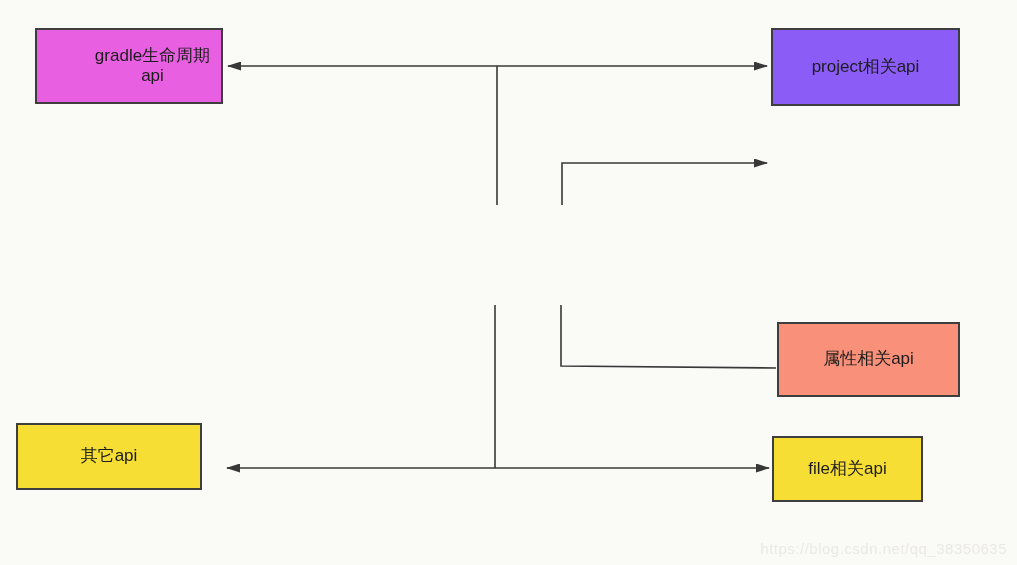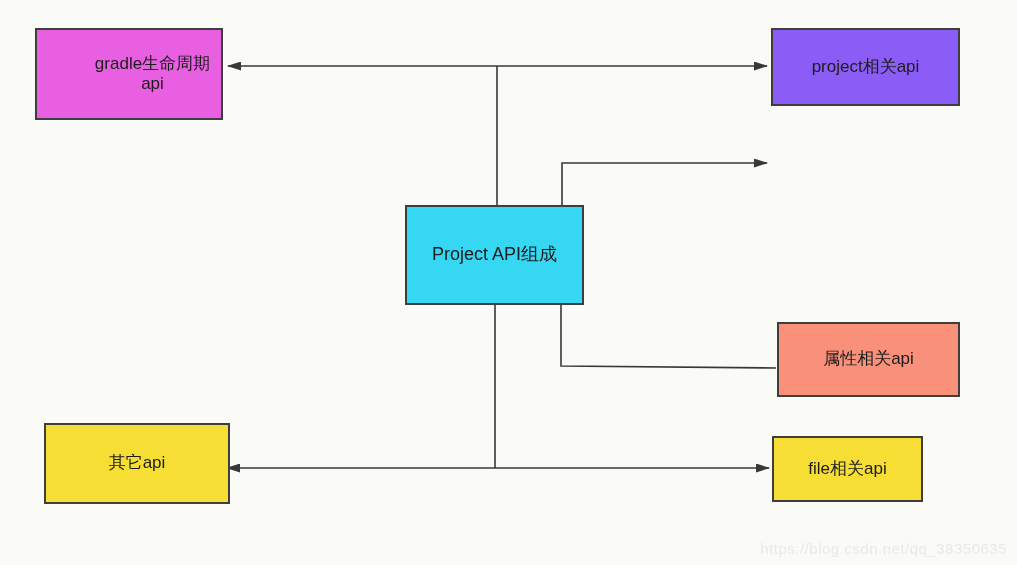"gradle生命周期api" .node-gradle { height: 92px -> 76px }
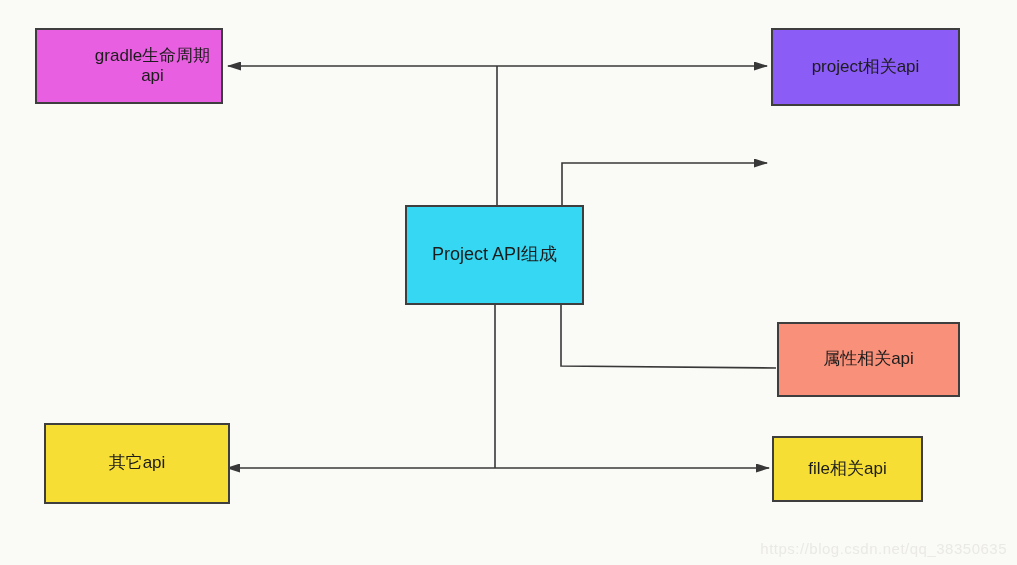"Project API组成" div.node { html: <div> <span>Project API组成</span> </div> -> none }
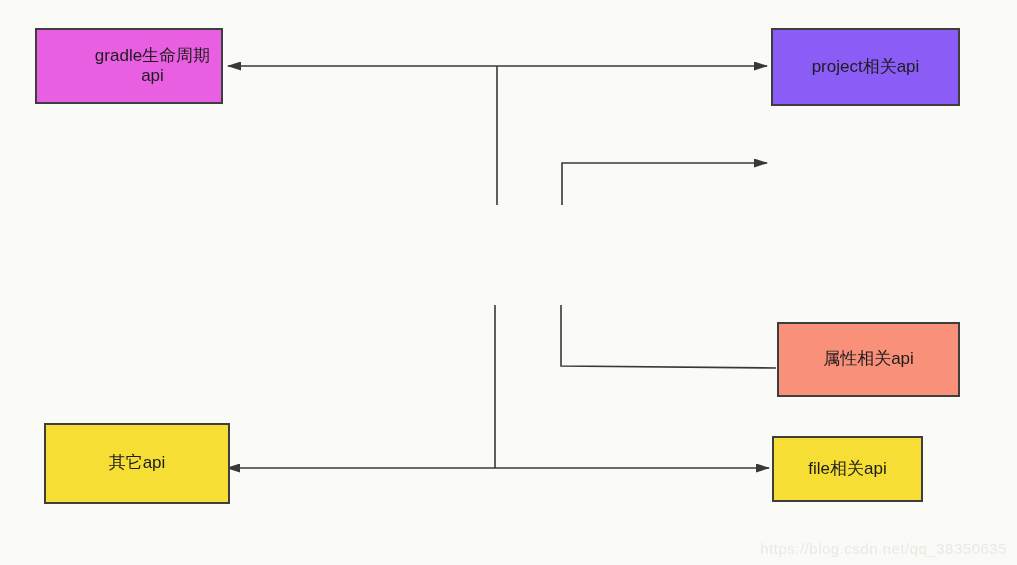"其它api" .node-other { height: 81px -> 67px; left: 44px -> 16px }
